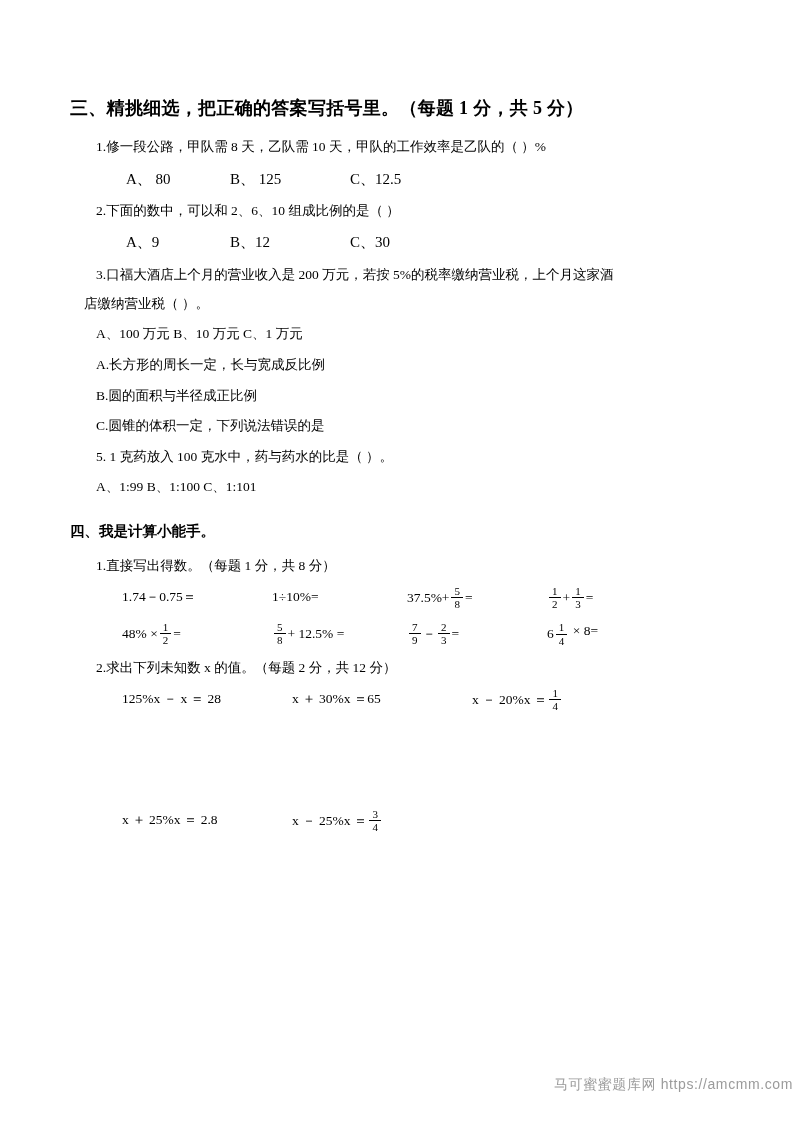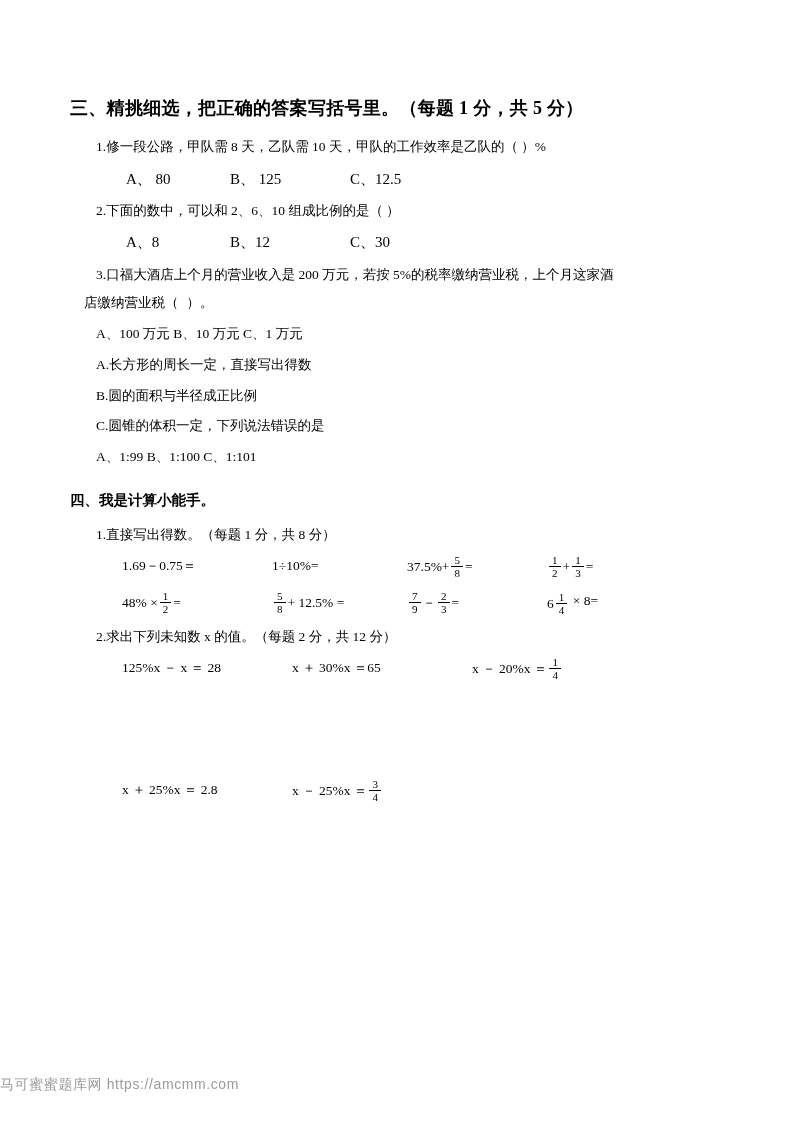"A、8" span.gap-a { text: 8 -> 9 }
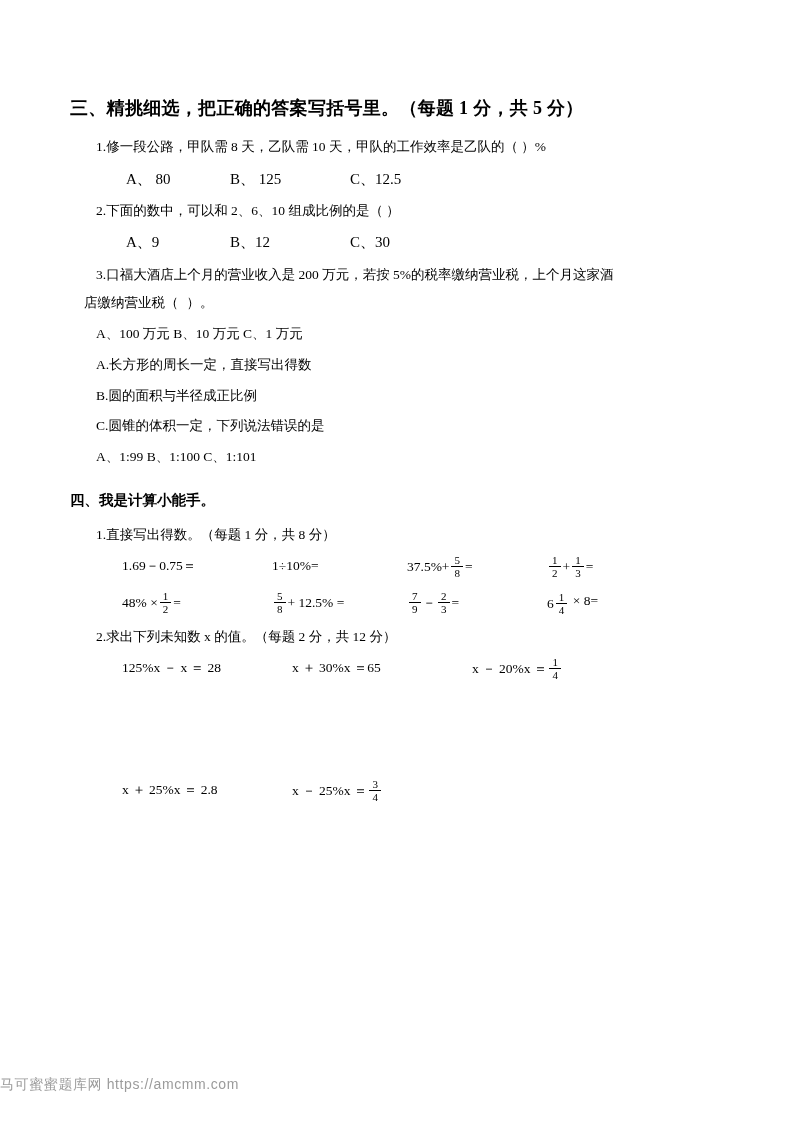"店缴纳营业税（ ）。" .indent0 { font-family: Liberation Mono, monospace -> none }
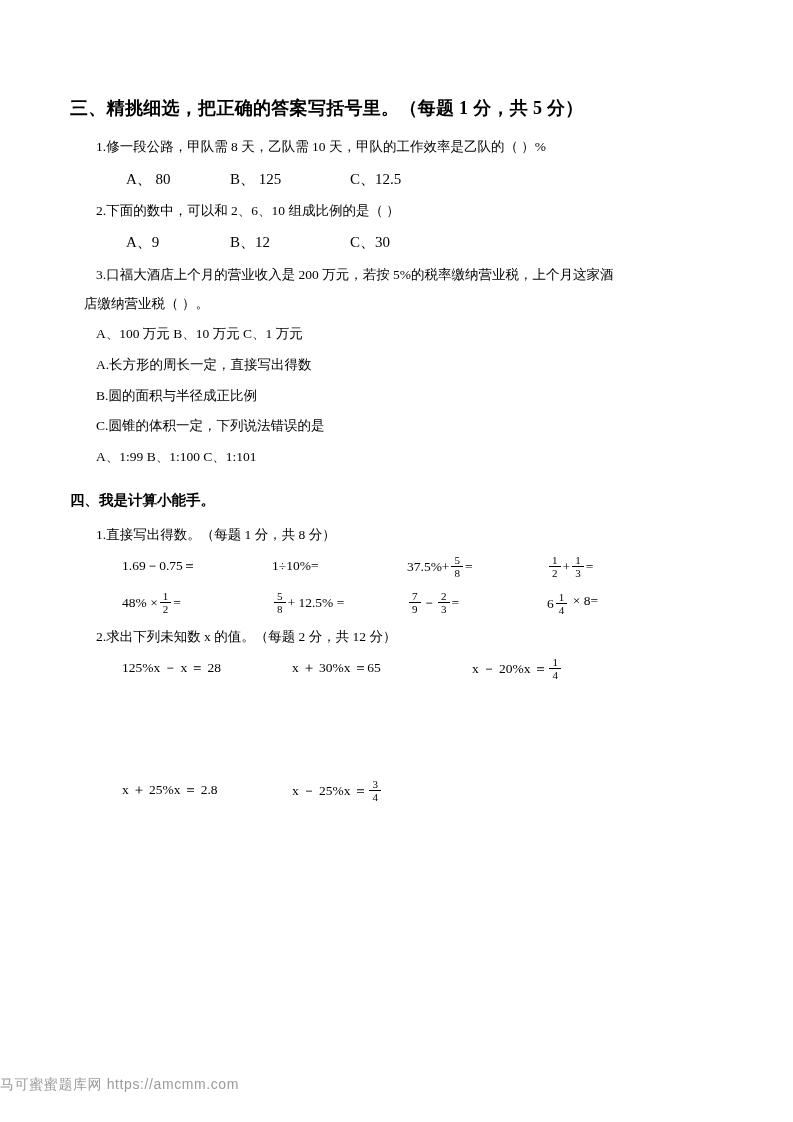"A.长方形的周长一定，直接写出得数" div.q { text: 直接写出得数 -> 长与宽成反比例 }
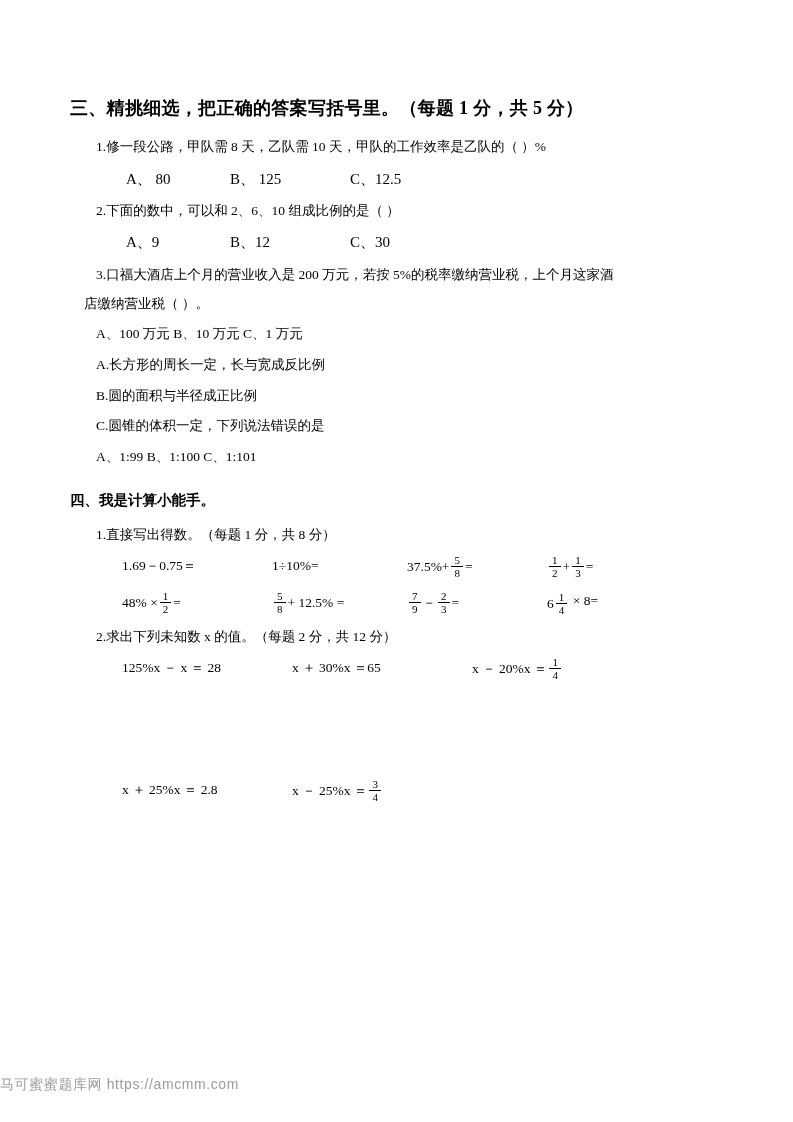"5. 1 克药放入 100 克水中，药与药水的比是（" div.q { html: none -> <div>5. 1 克药放入 100 克水中，药与药水的比是（ ）。</div> }
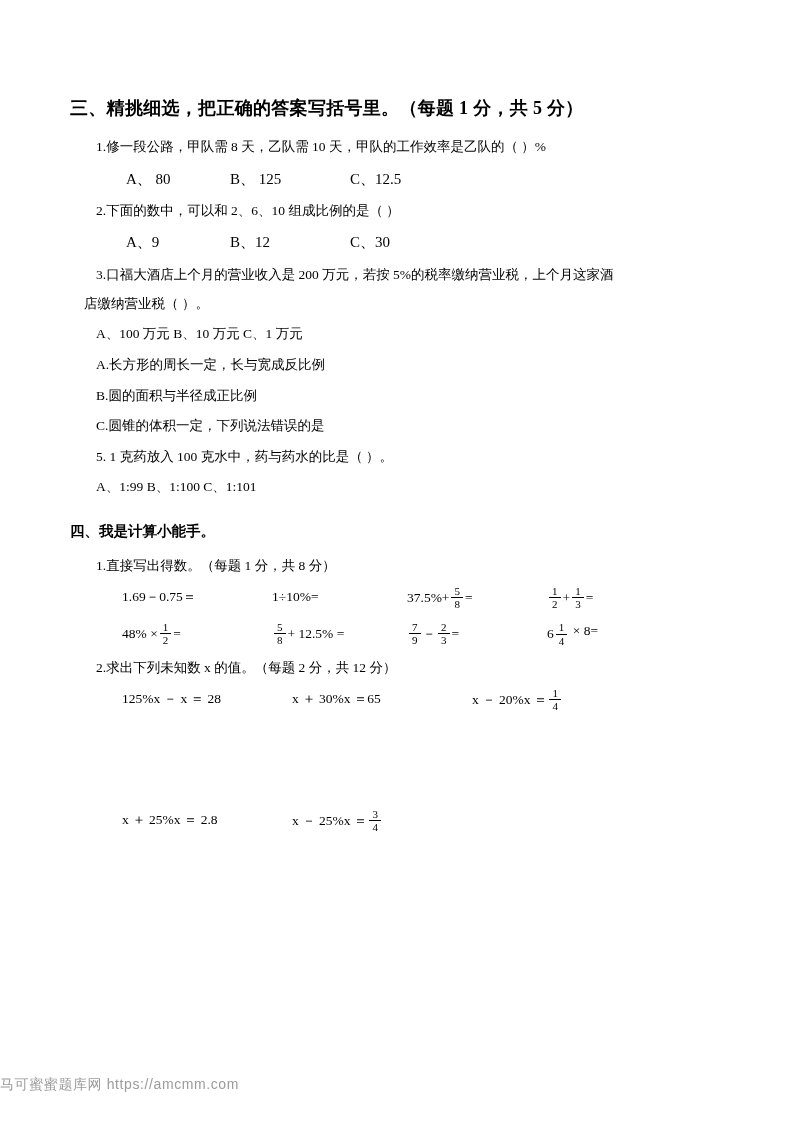"1.69－0.75＝" span.cell { text: 1.69 -> 1.74 }
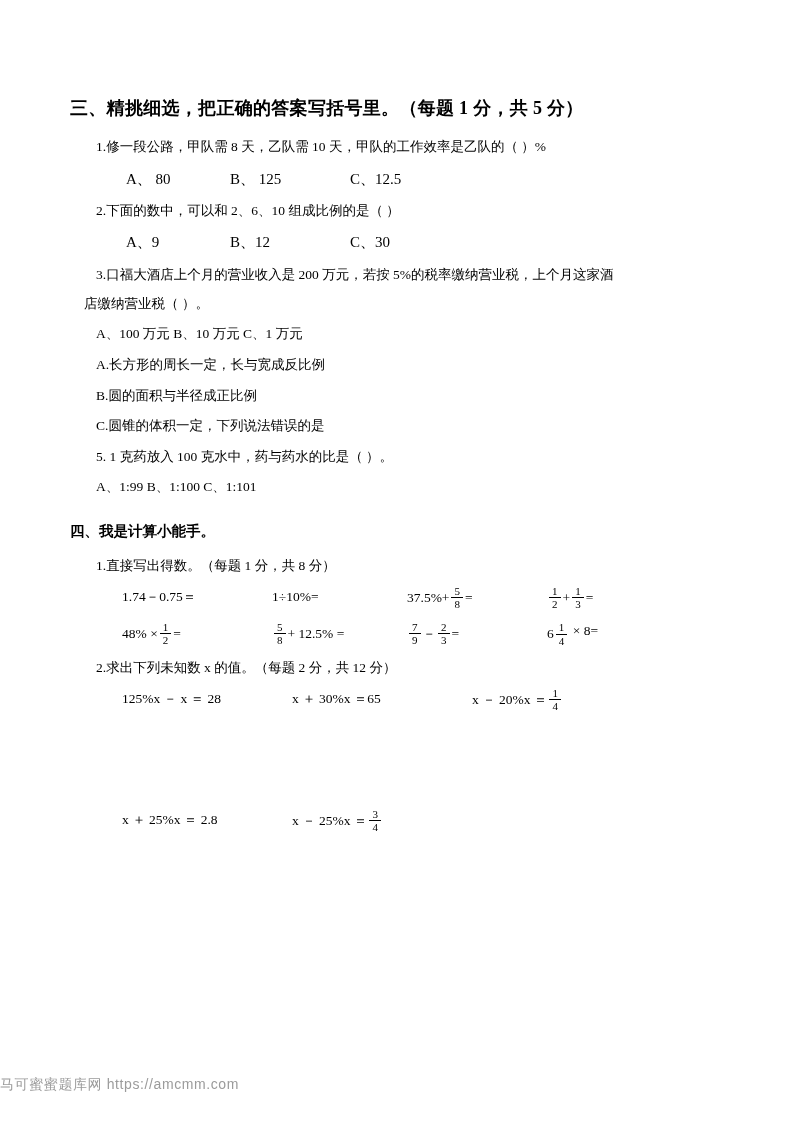"马可蜜蜜题库网 https://amcmm.com" .watermark { text-align: left -> right }
